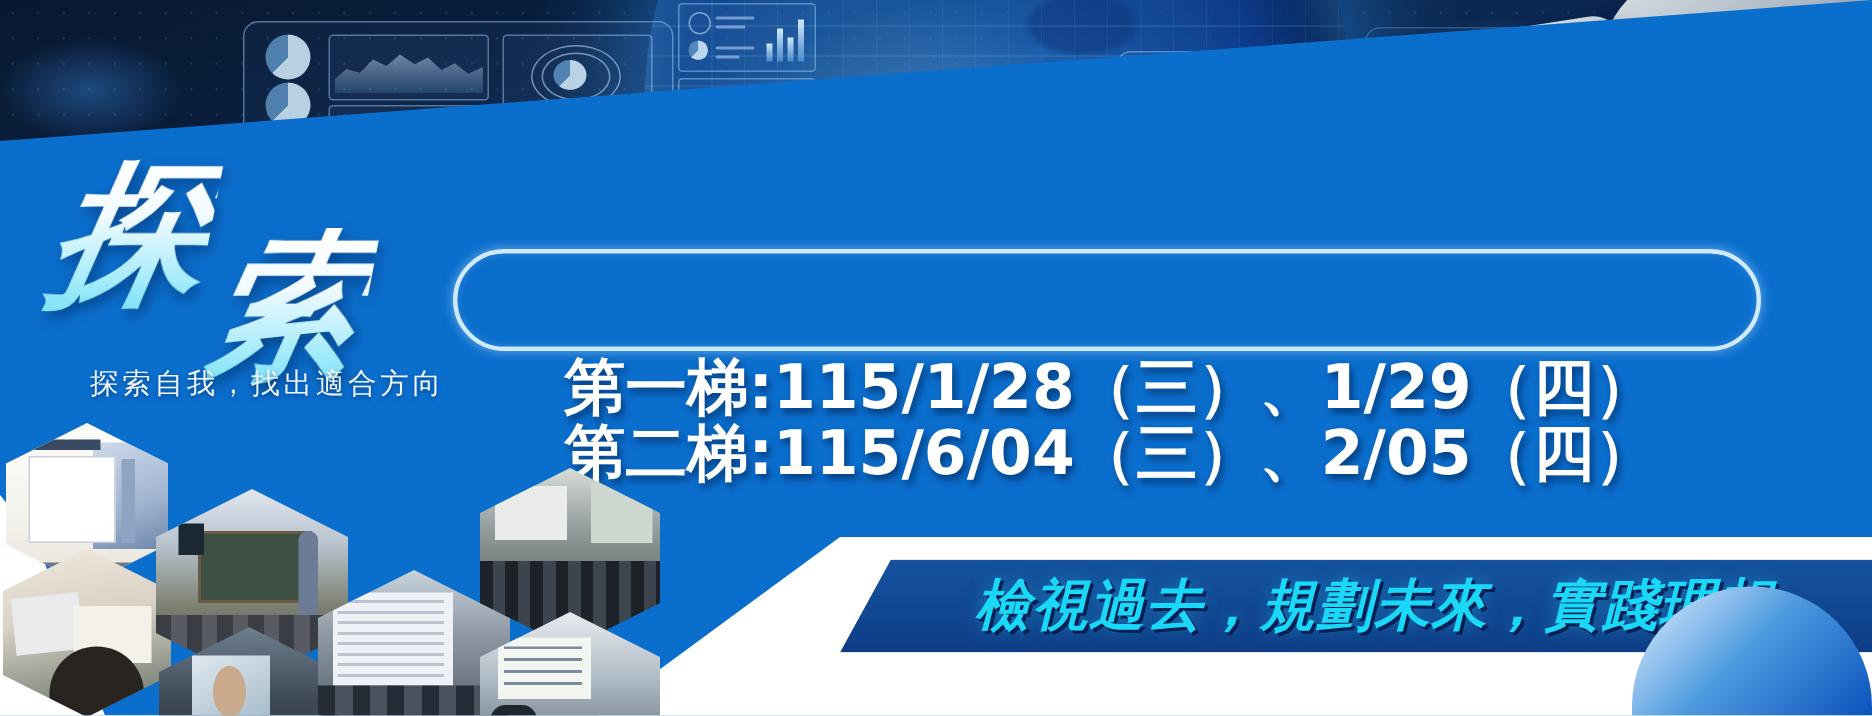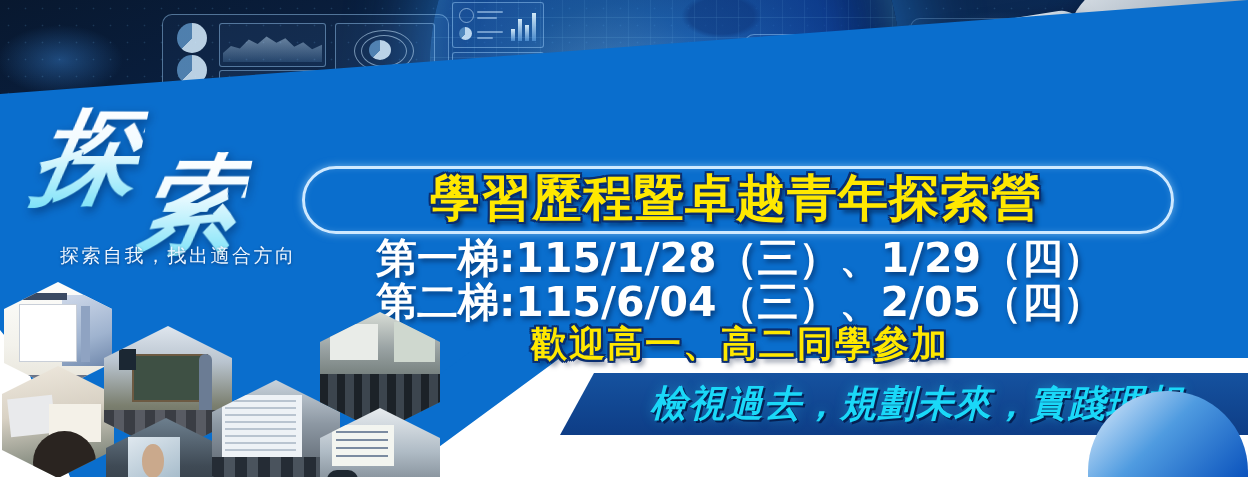"學習歷程暨卓越青年探索營" div.pill-text { html: <div>學習歷程暨卓越青年探索營</div> -> none }
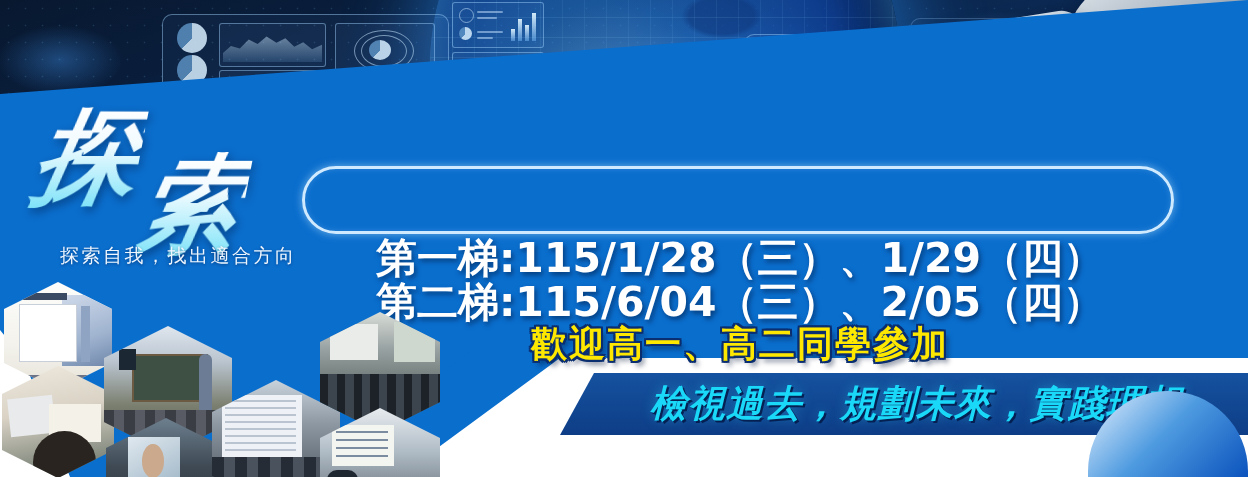"歡迎高一、高二同學參加" div.welcome { html: <div>歡迎高一、高二同學參加</div> -> none }
